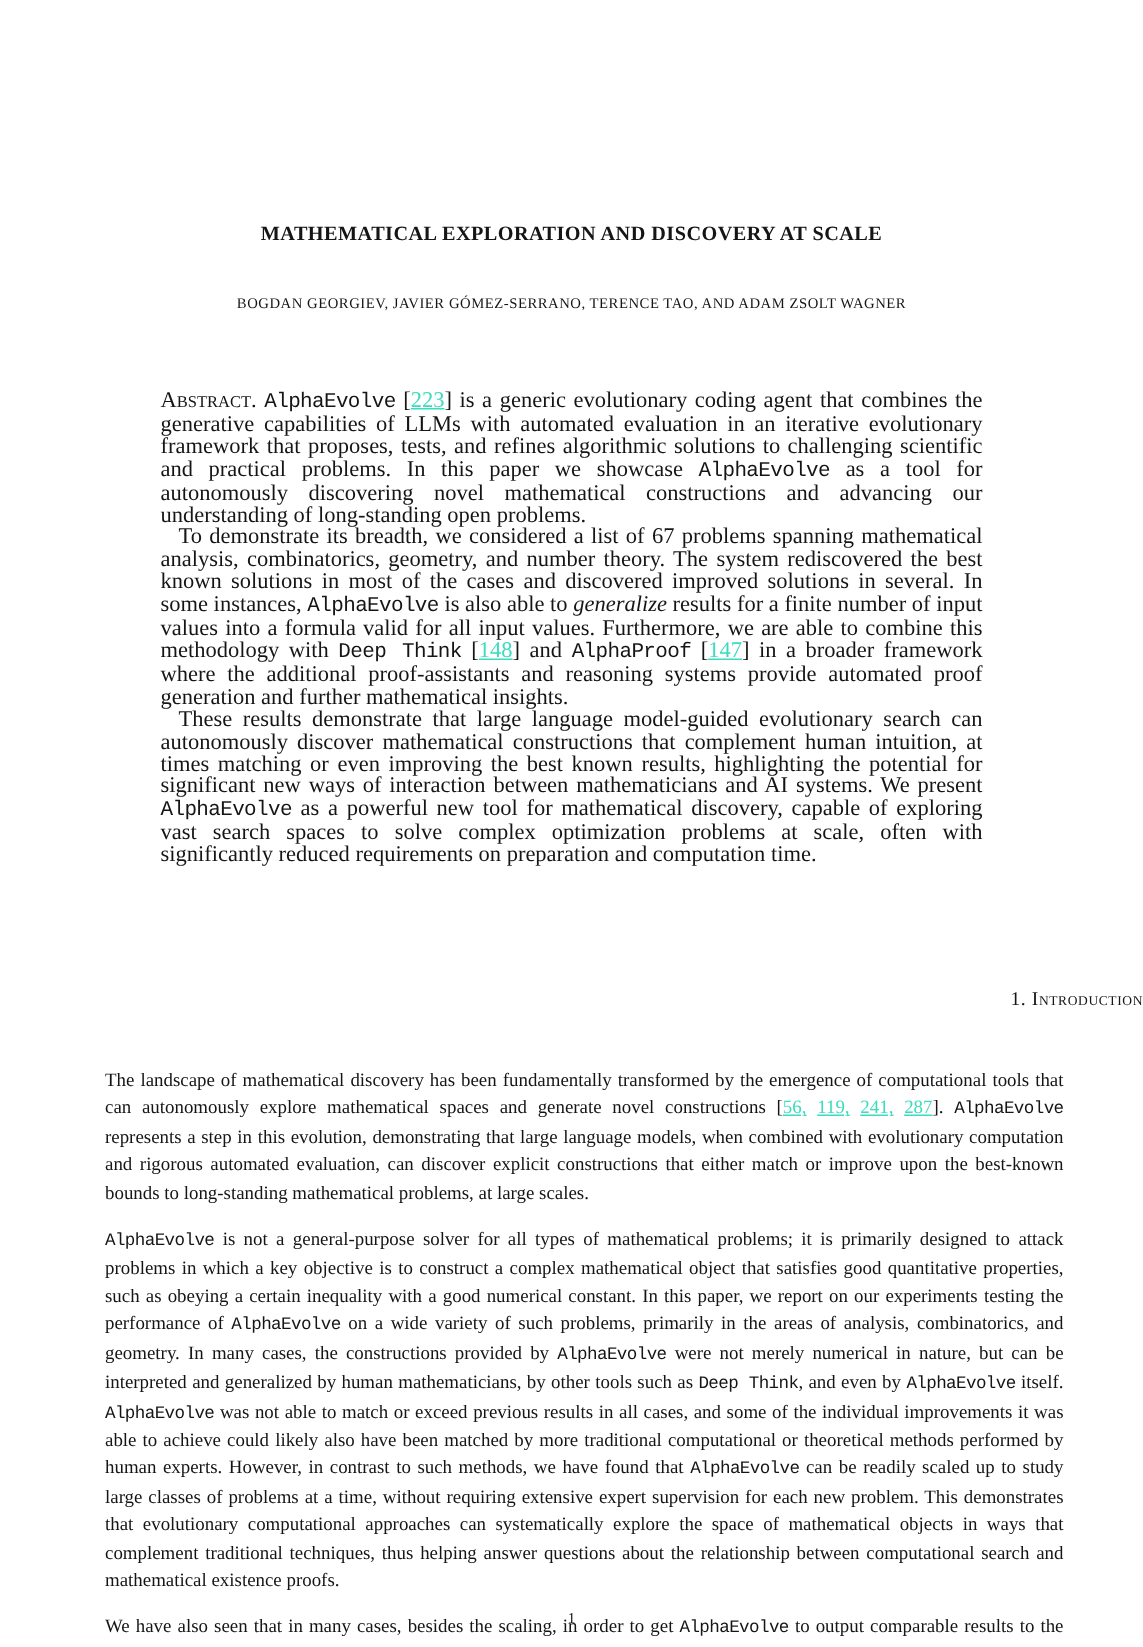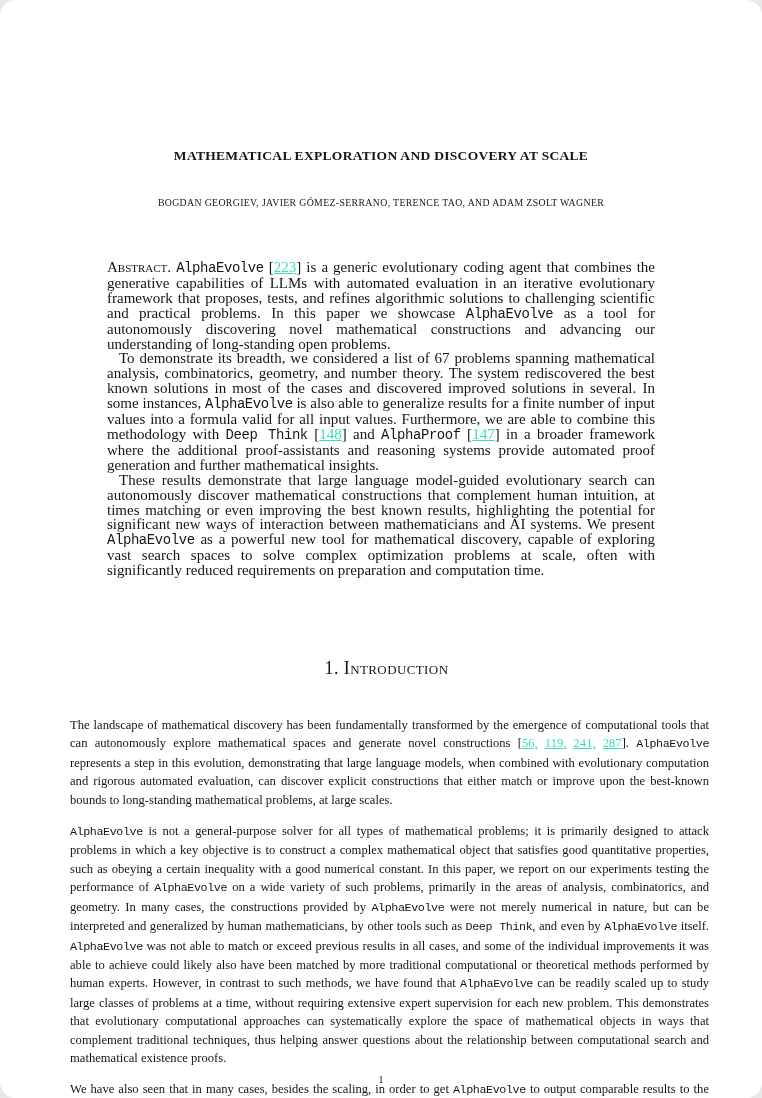"MATHEMATICAL EXPLORATION AND DISCOVERY" .page { border-radius: 16px -> none }
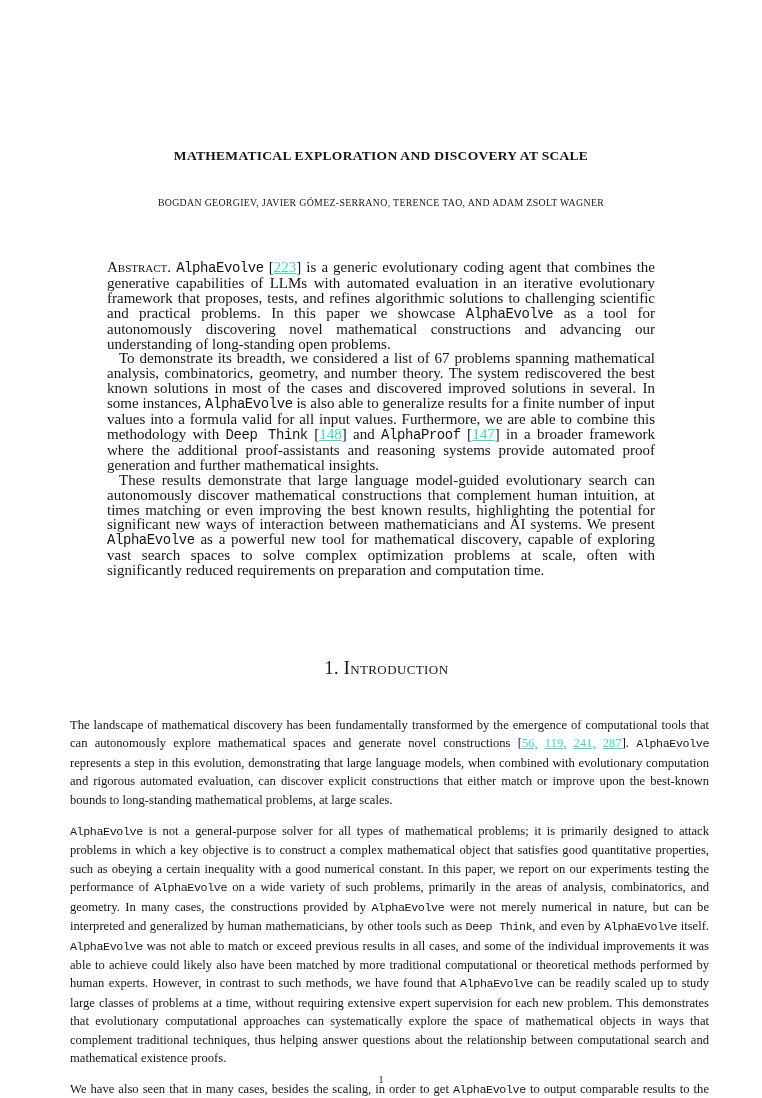"generalize" .it { font-style: none -> italic }
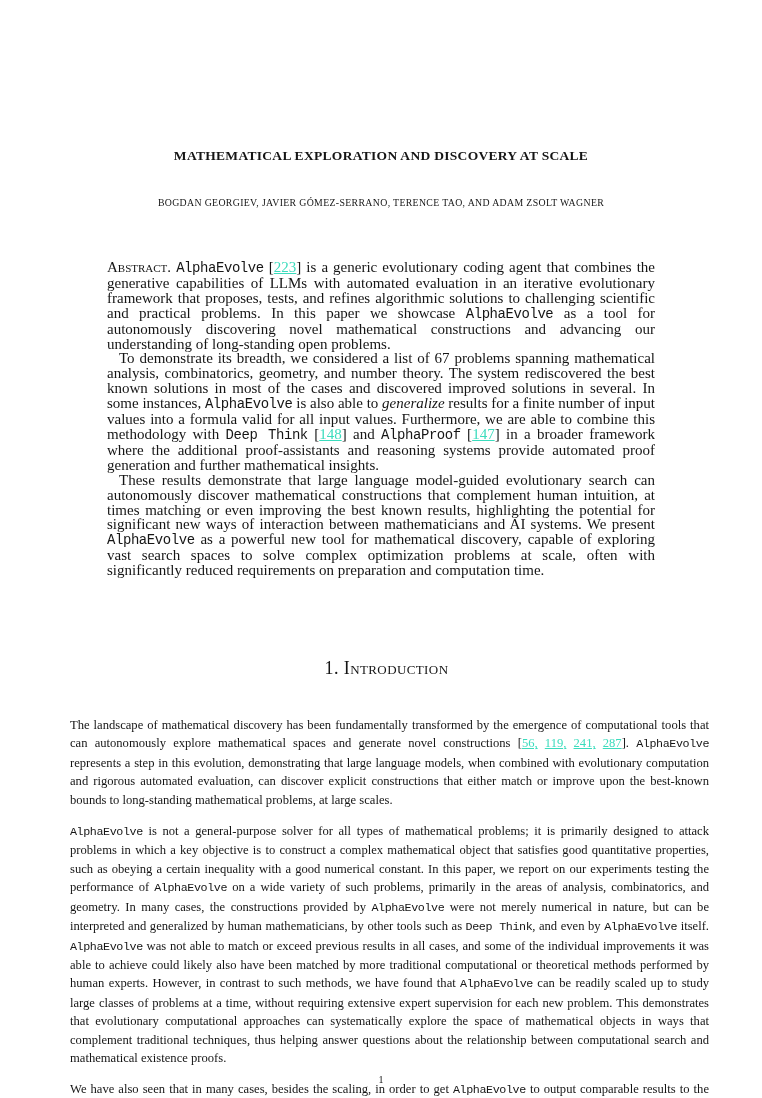"1. Introduction" .section-heading { font-size: 18px -> 13px; text-align: center -> right }
